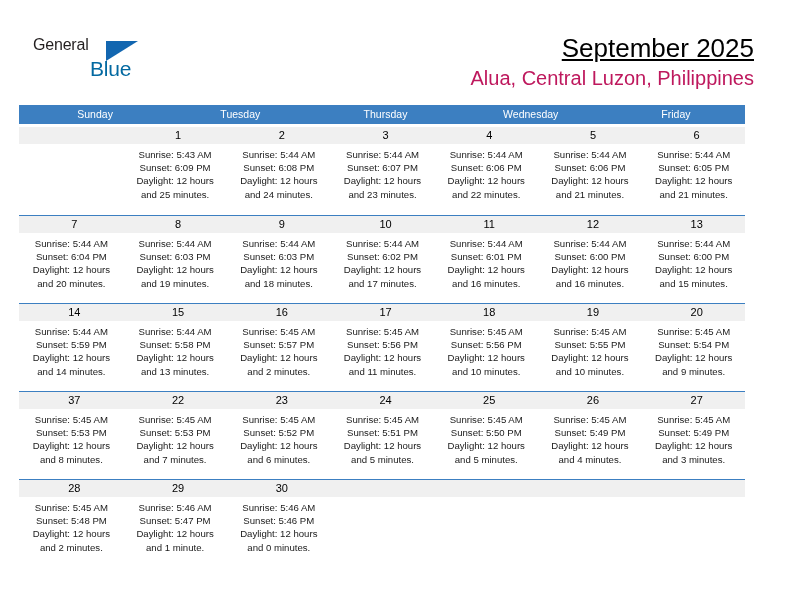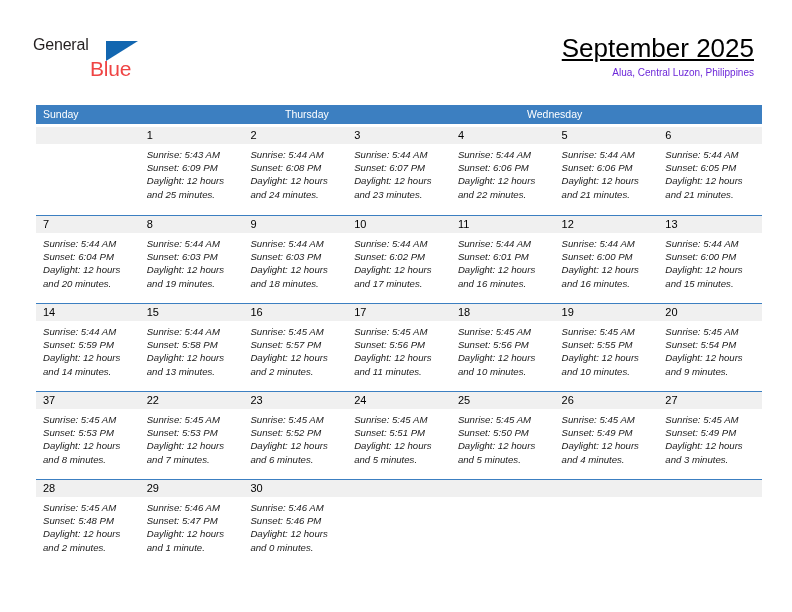"Blue" .logo-blue { color: #ef4444 -> #0369a1 }
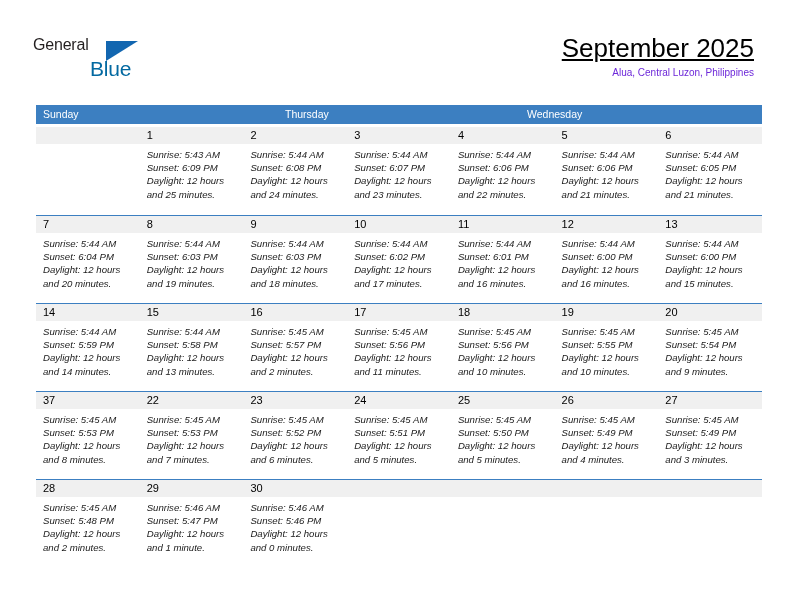"Alua, Central Luzon, Philippines" .cal-subtitle { color: #6d28d9 -> #be185d; font-size: 10px -> 20px; margin-top: none -> 5px }
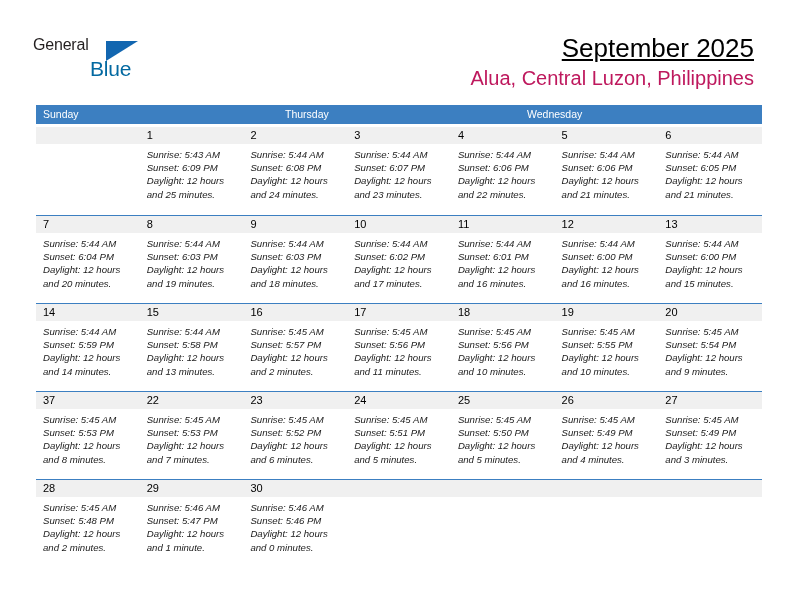"Sunday" .calendar { left: 36px -> 19px; text-align: none -> center }
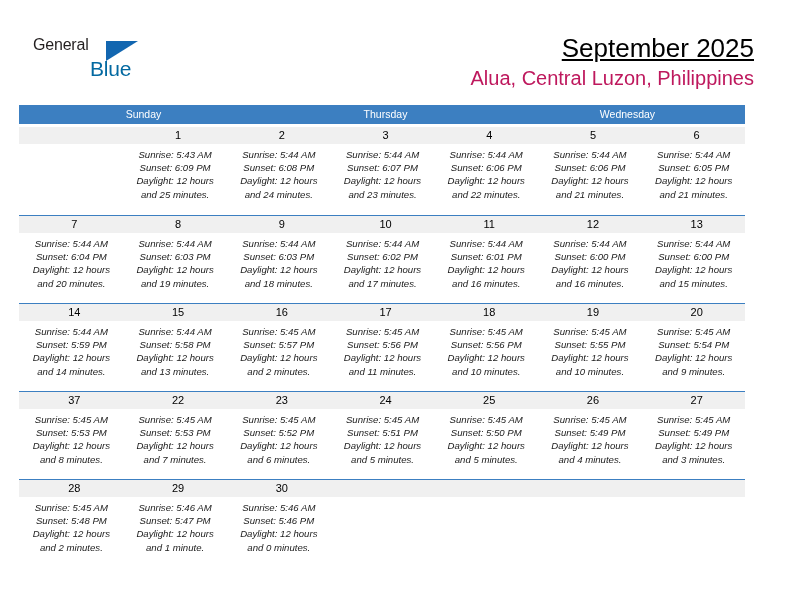"Tuesday" div.dow-cell { html: none -> <div>Tuesday</div> }
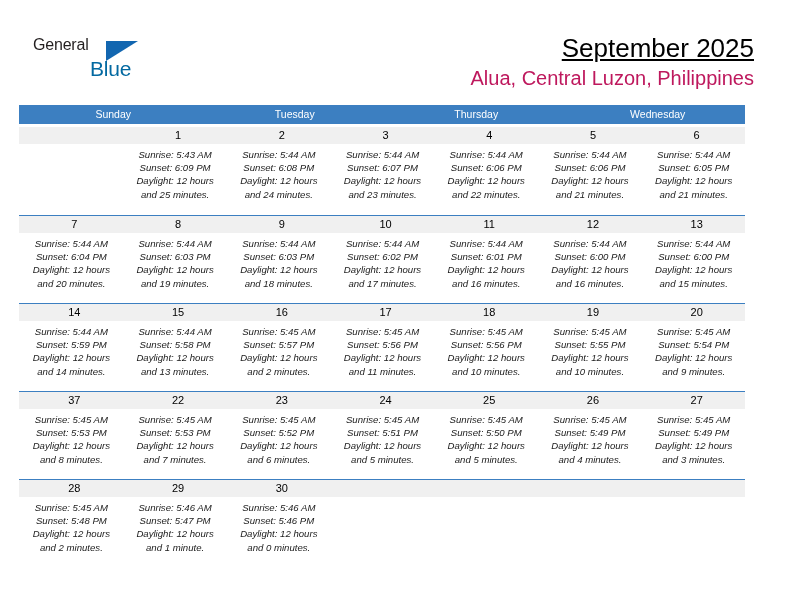"Friday" div.dow-cell { html: none -> <div>Friday</div> }
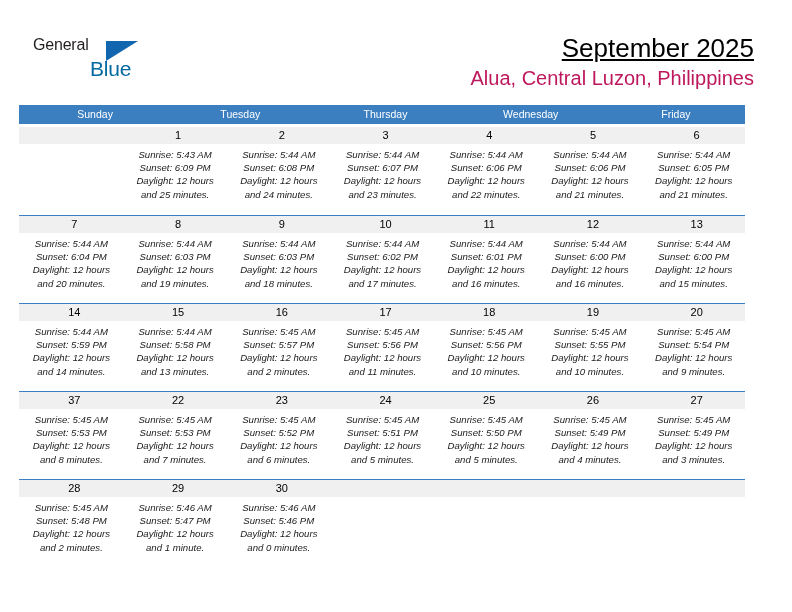"Sunrise: 5:43 AM" .day-details { font-style: italic -> none }
